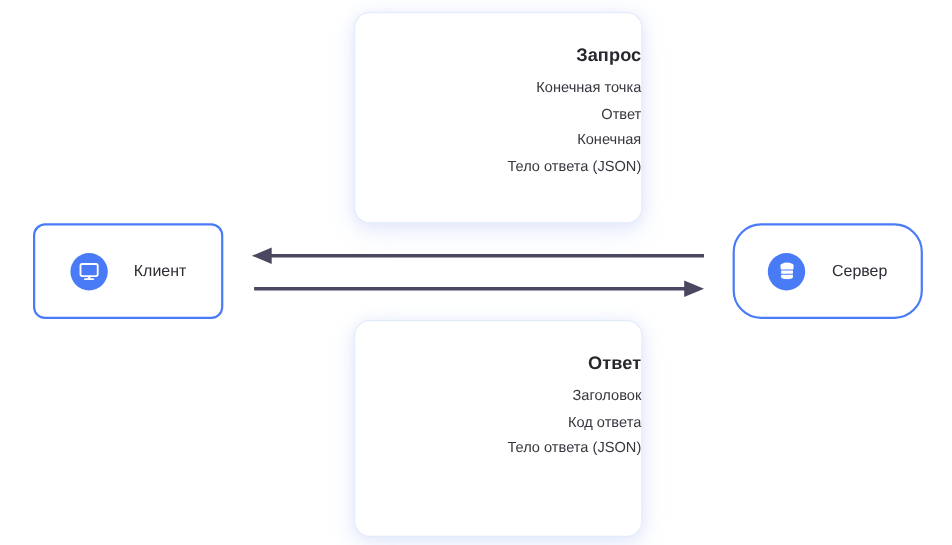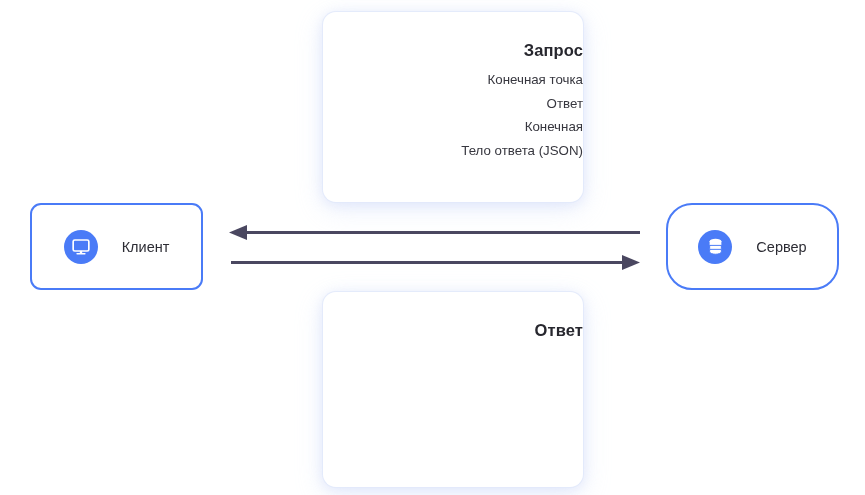"Заголовок" div.card-lines { html: none -> <div> <div>Заголовок</div> <div>Код ответа</div> <div>Тело ответа (JSON)</div> </div> }
